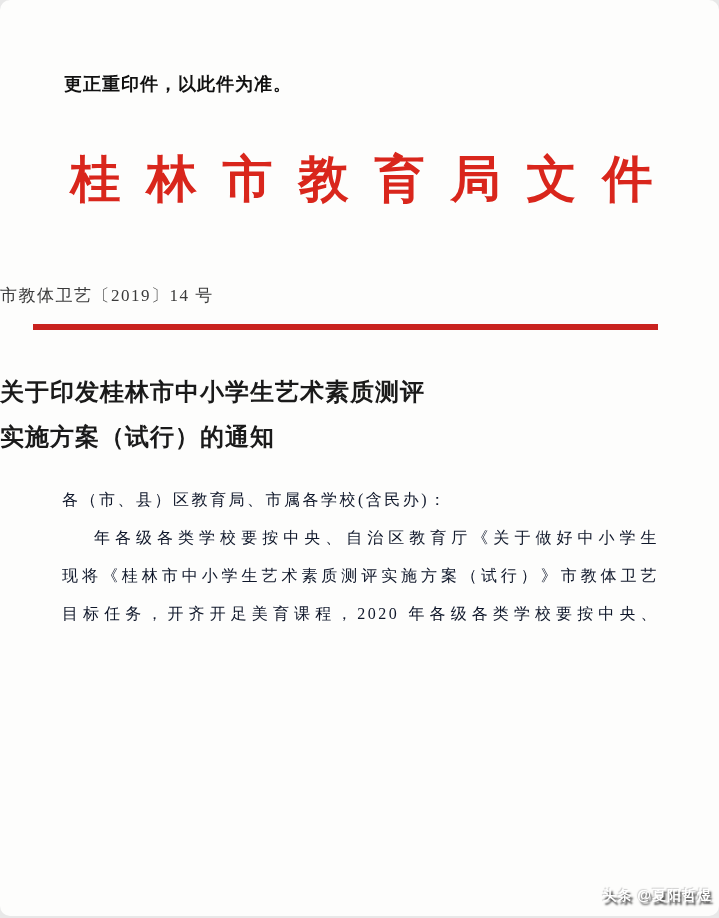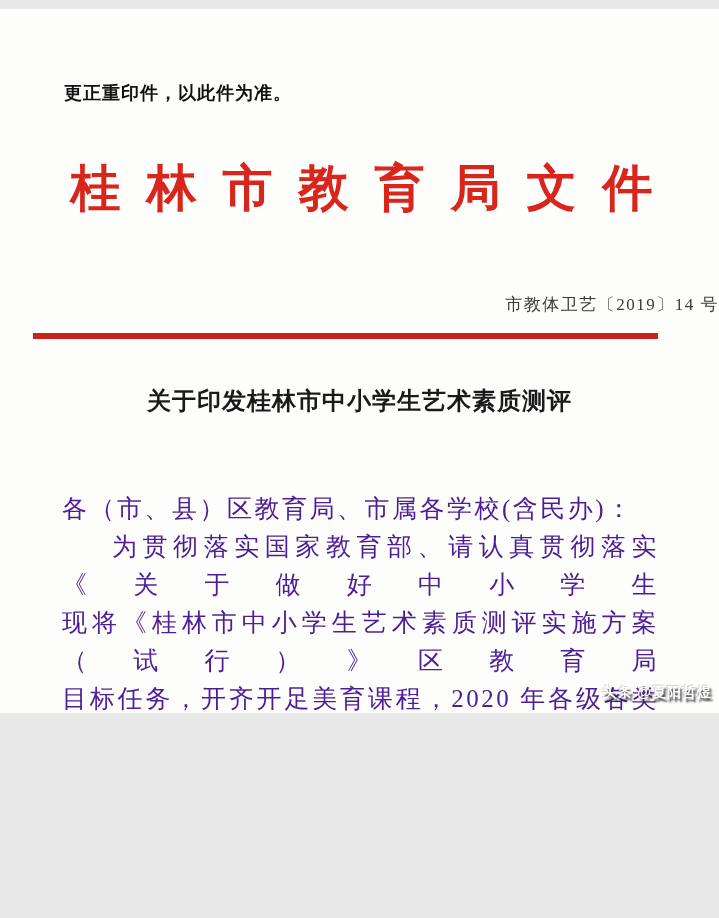"更正重印件，以此件为准。" .page { border-radius: none -> 10px; height: 704px -> 916px; margin: 9px auto -> 0 auto }
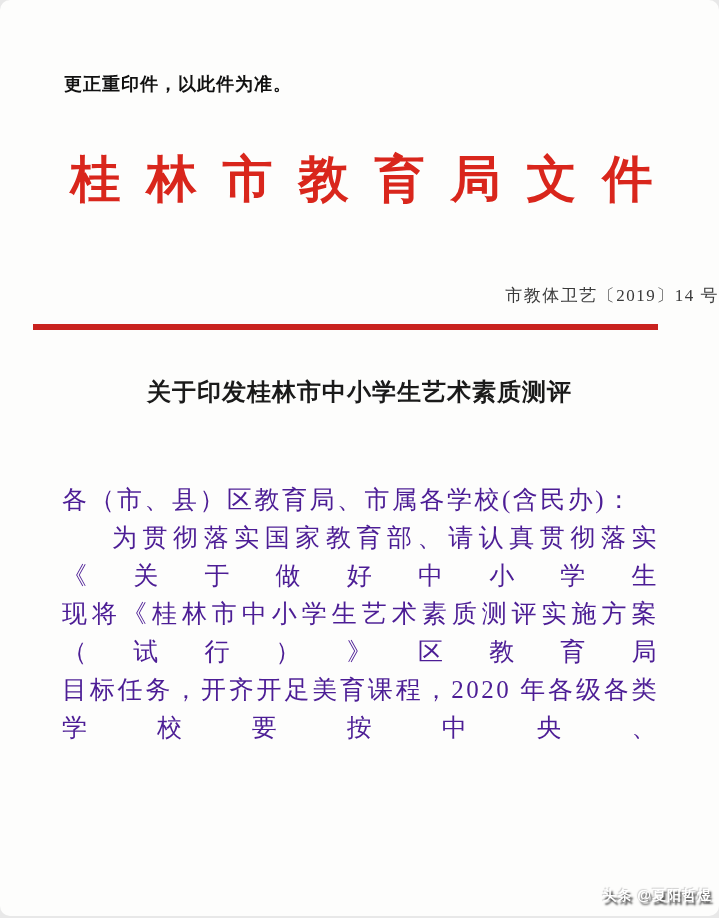"市教体卫艺〔2019〕14 号" .docnum { text-align: right -> left }
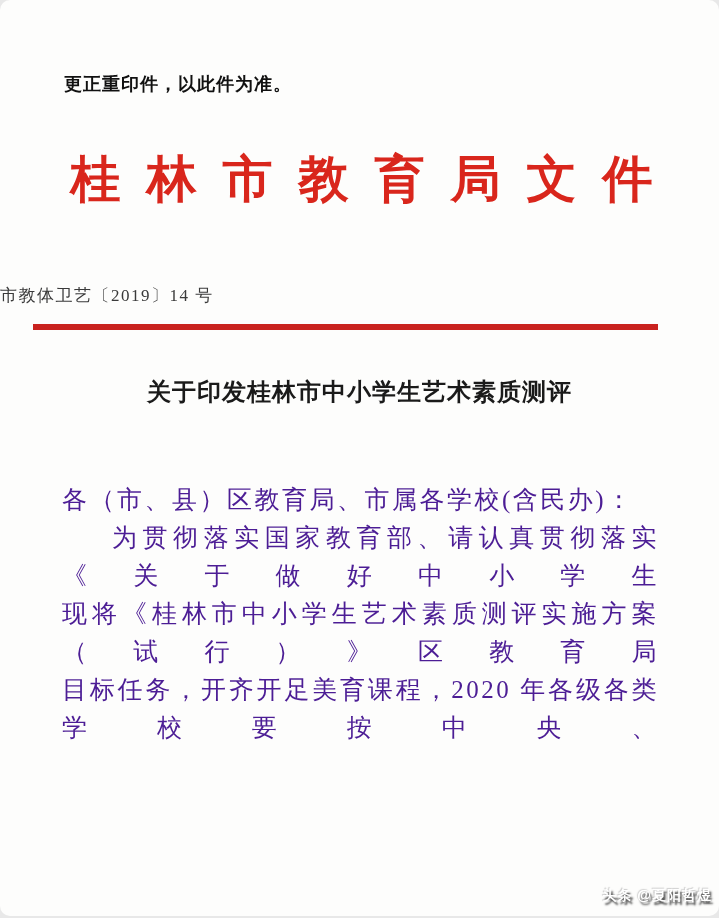"关于印发桂林市中小学生艺术素质测评" .doc-title { text-align: center -> left }
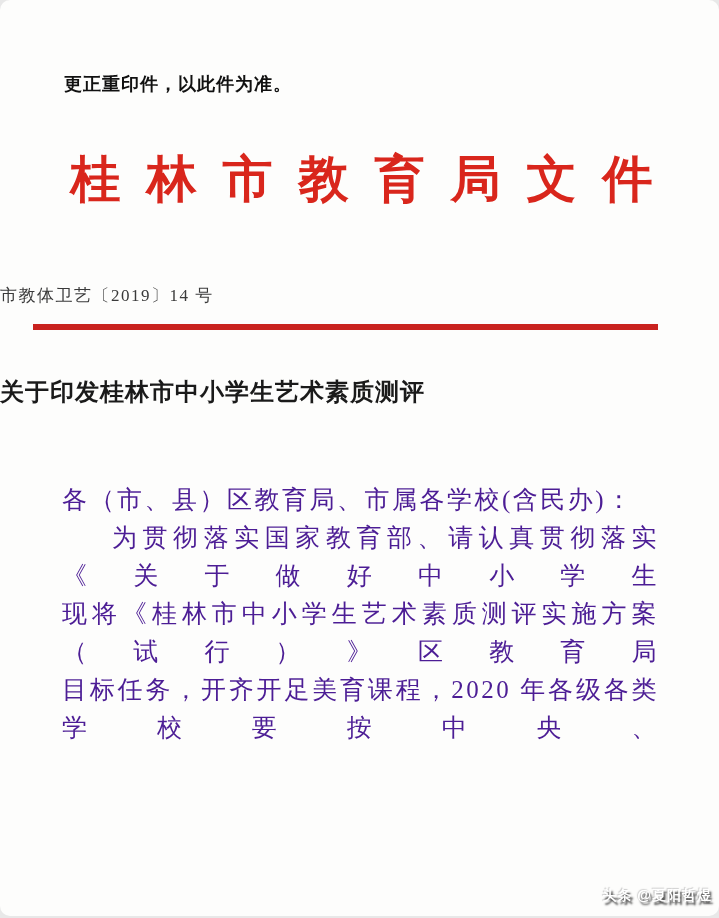"实施方案（试行）的通知" div { html: none -> <div>实施方案（试行）的通知</div> }
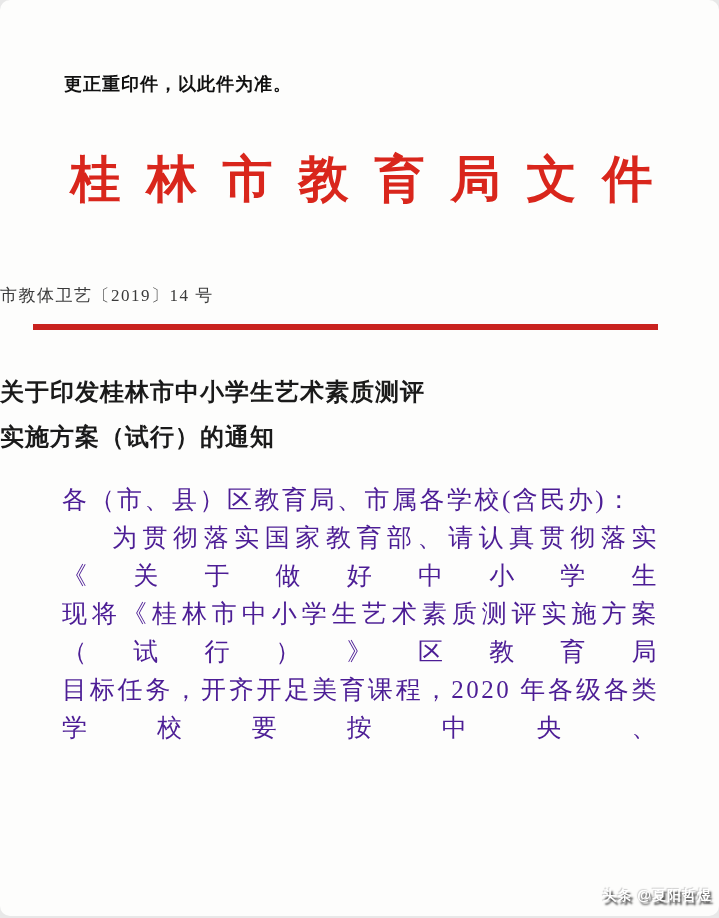"各（市、县）区教育局、市属各学校(含民办)：" .line { color: #4c1d95 -> #0f172a; font-size: 25px -> 16px }
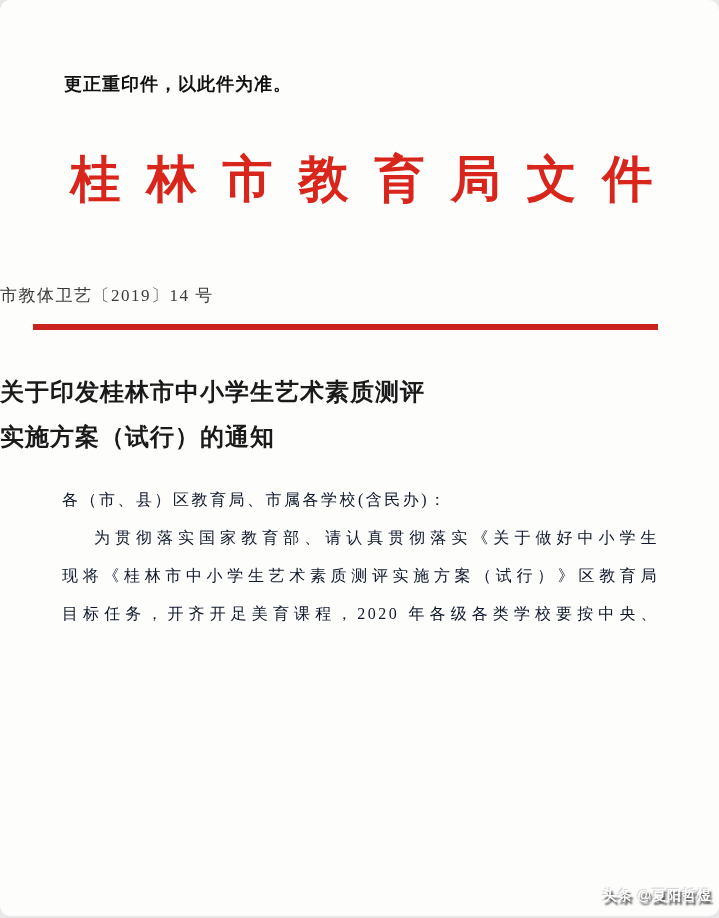"为贯彻落实国家教育部、请认真贯彻落实《关于做好中小学生" div.line { text: 为贯彻落实国家教育部、请认真贯彻落实 -> 年各级各类学校要按中央、自治区教育厅 }
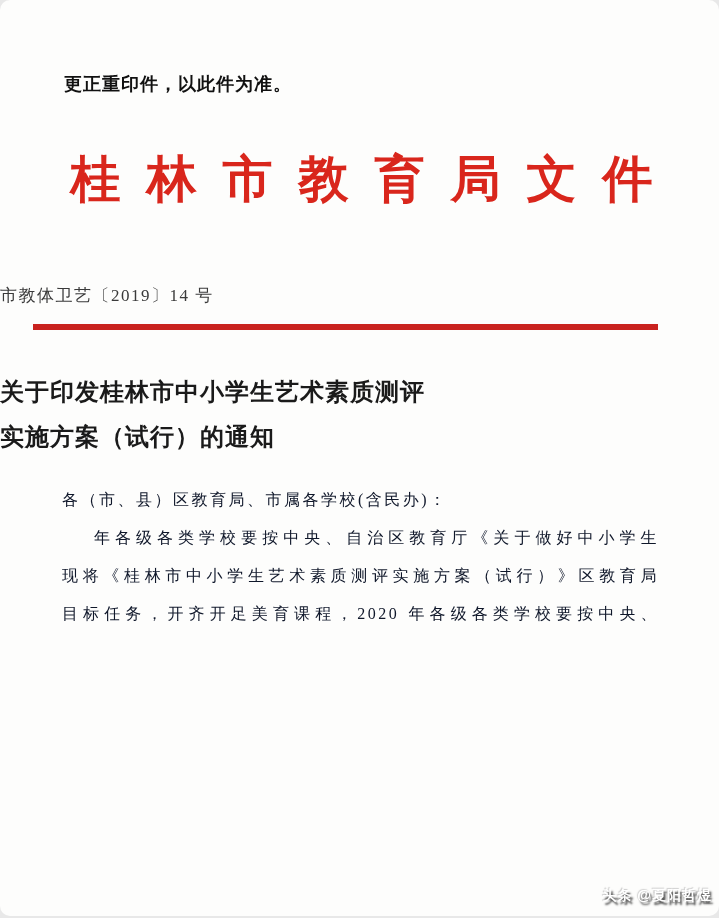"现将《桂林市中小学生艺术素质测评实施方案（试行）》区教育局" div.line { text: 区教育局 -> 市教体卫艺 }
